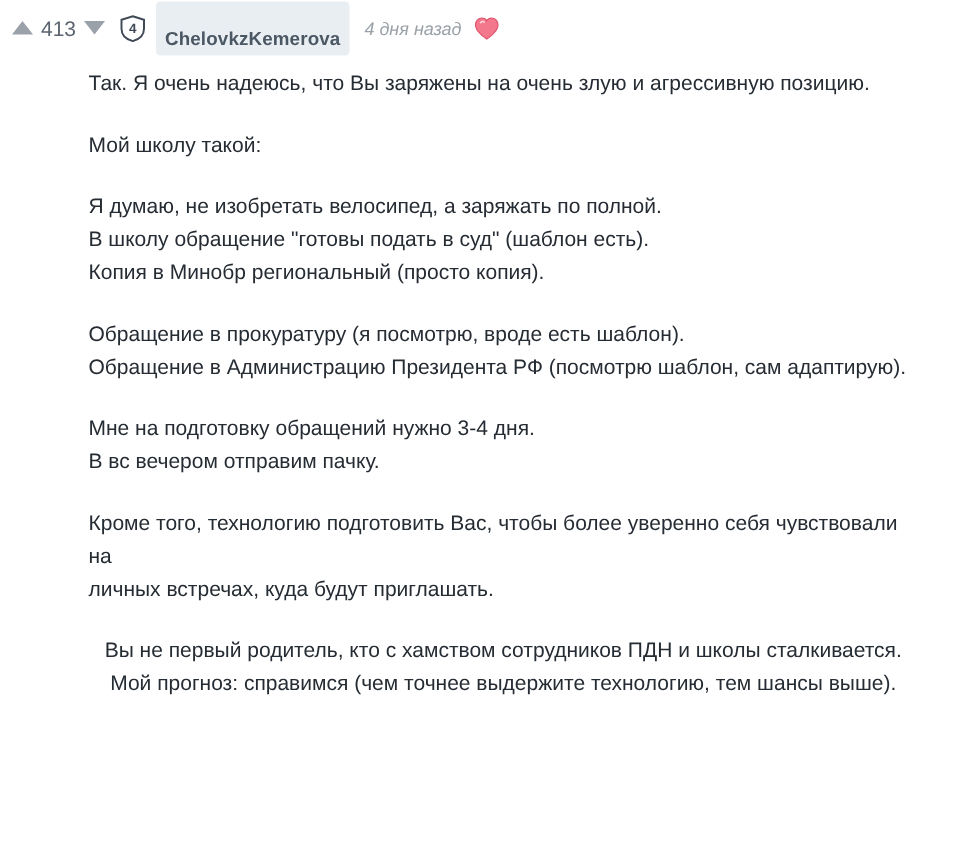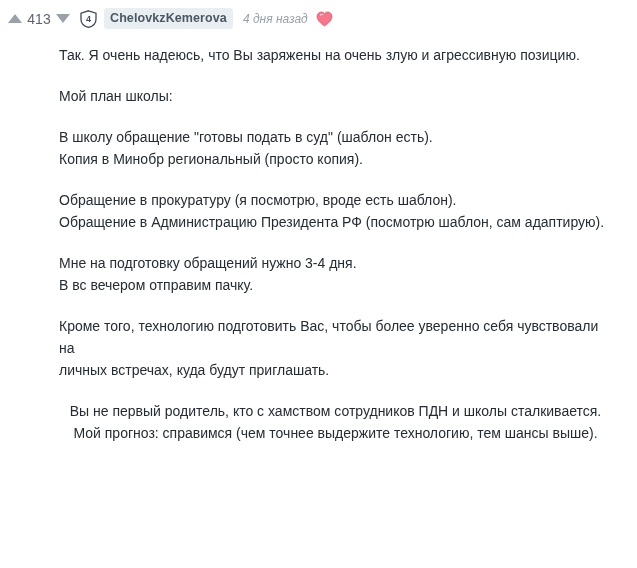"ChelovkzKemerova" .author { padding: 3px 6px 4px 6px -> 18px 6px 4px 6px }
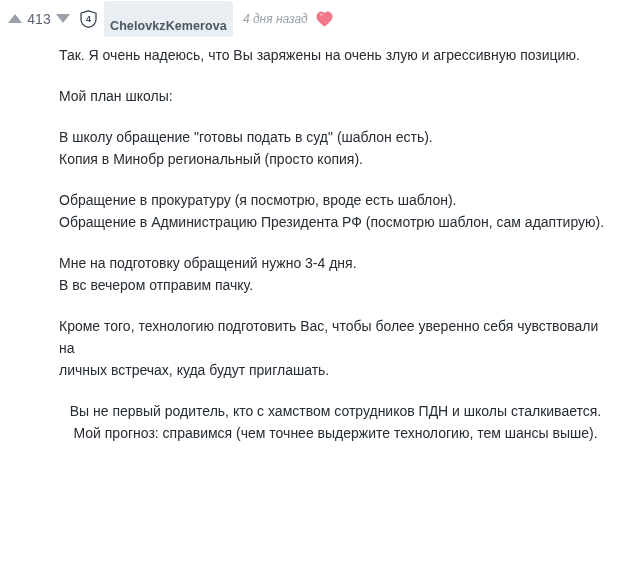"Мой план школы:" span.line { text: план школы -> школу такой }
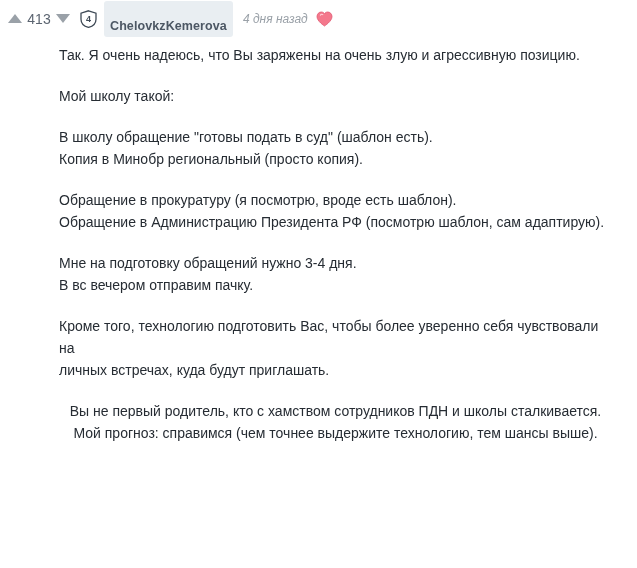"Я думаю, не изобретать велосипед," span.line { html: none -> <span>Я думаю, не изобретать велосипед, а заряжать по полной.</span> }
